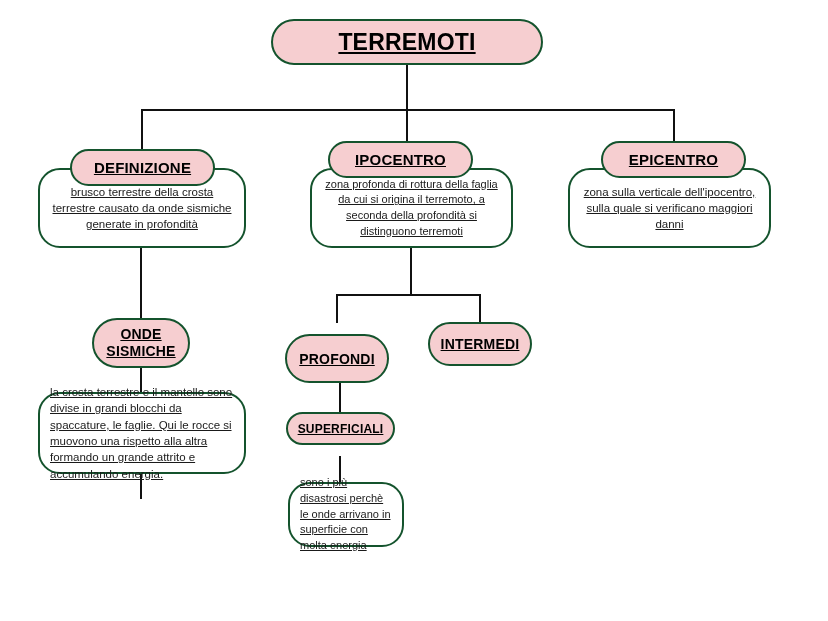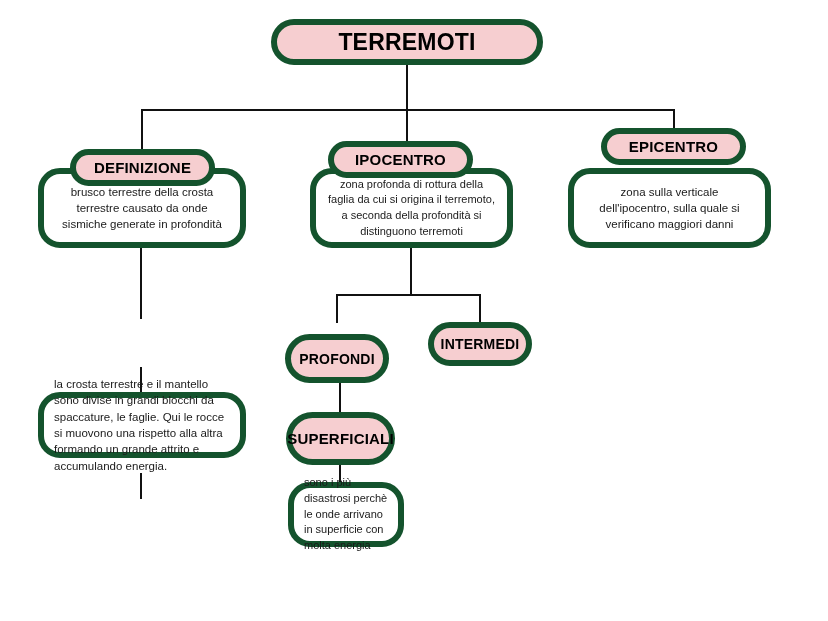"TERREMOTI" .node { border: 6px solid #14532d -> 2px solid #14532d; text-decoration: none -> underline }
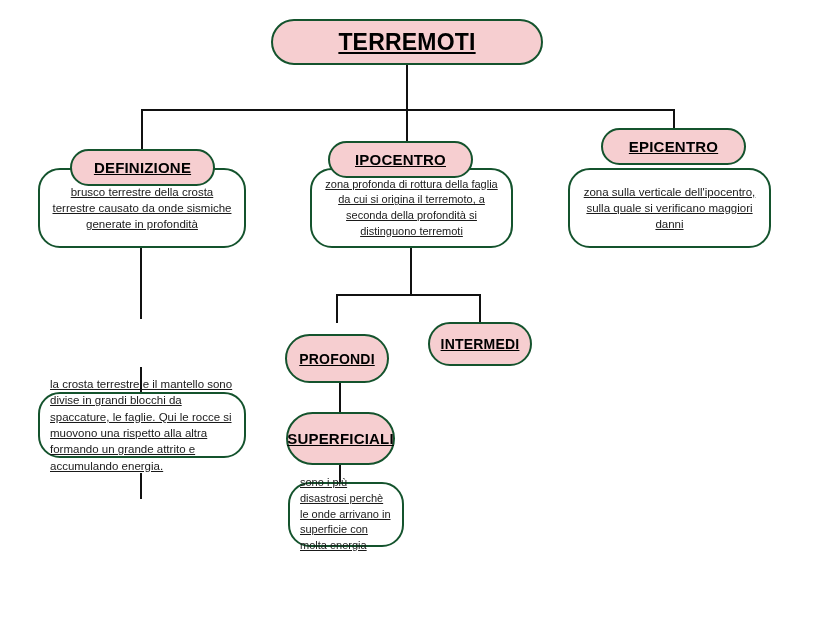"EPICENTRO" #n-epicentro { top: 128px -> 141px }
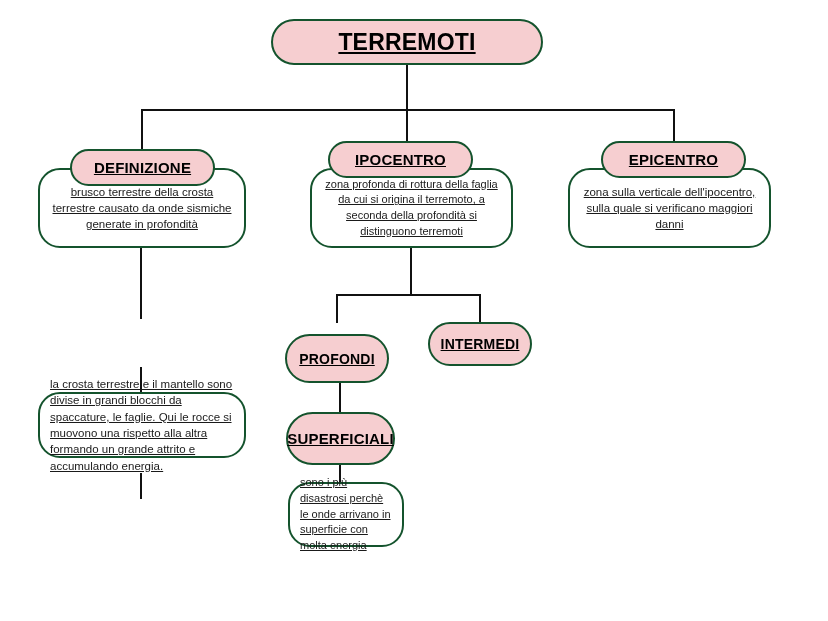"ONDE" div.node { html: none -> <div> <span> <span>ONDE</span><br> <span>SISMICHE</span> </span> </div> }
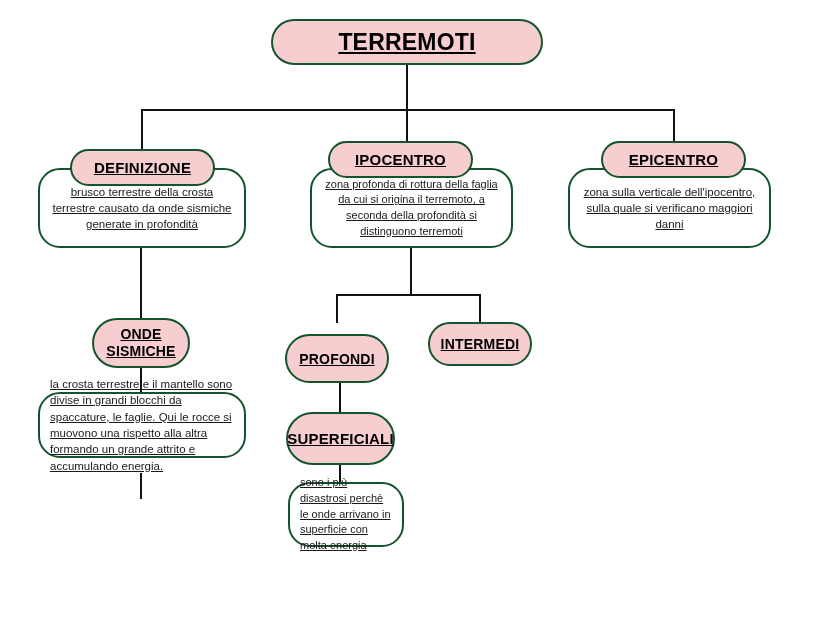"la crosta terrestre e il" #d-onde { height: 66px -> 82px }
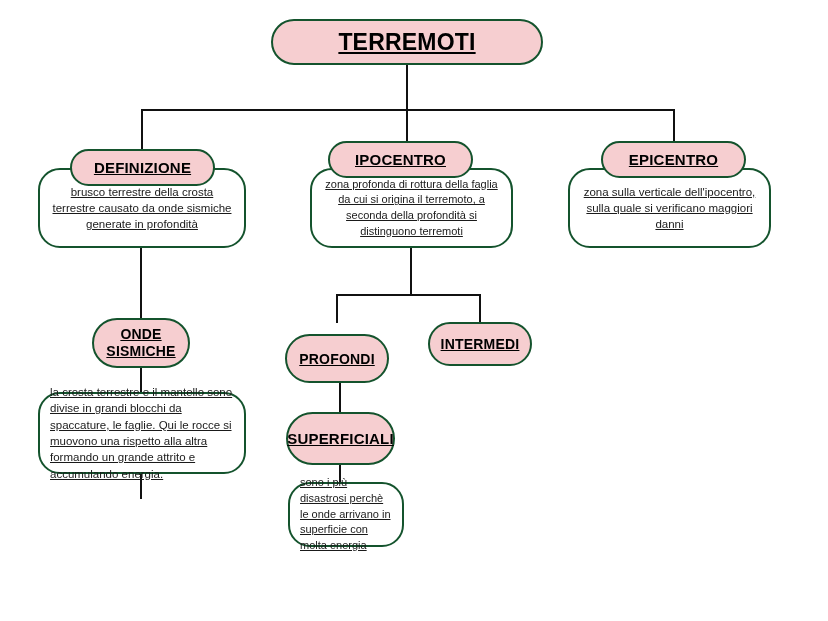"SUPERFICIALI" #n-superficiali { font-size: 15px -> 12px; height: 53px -> 33px }
